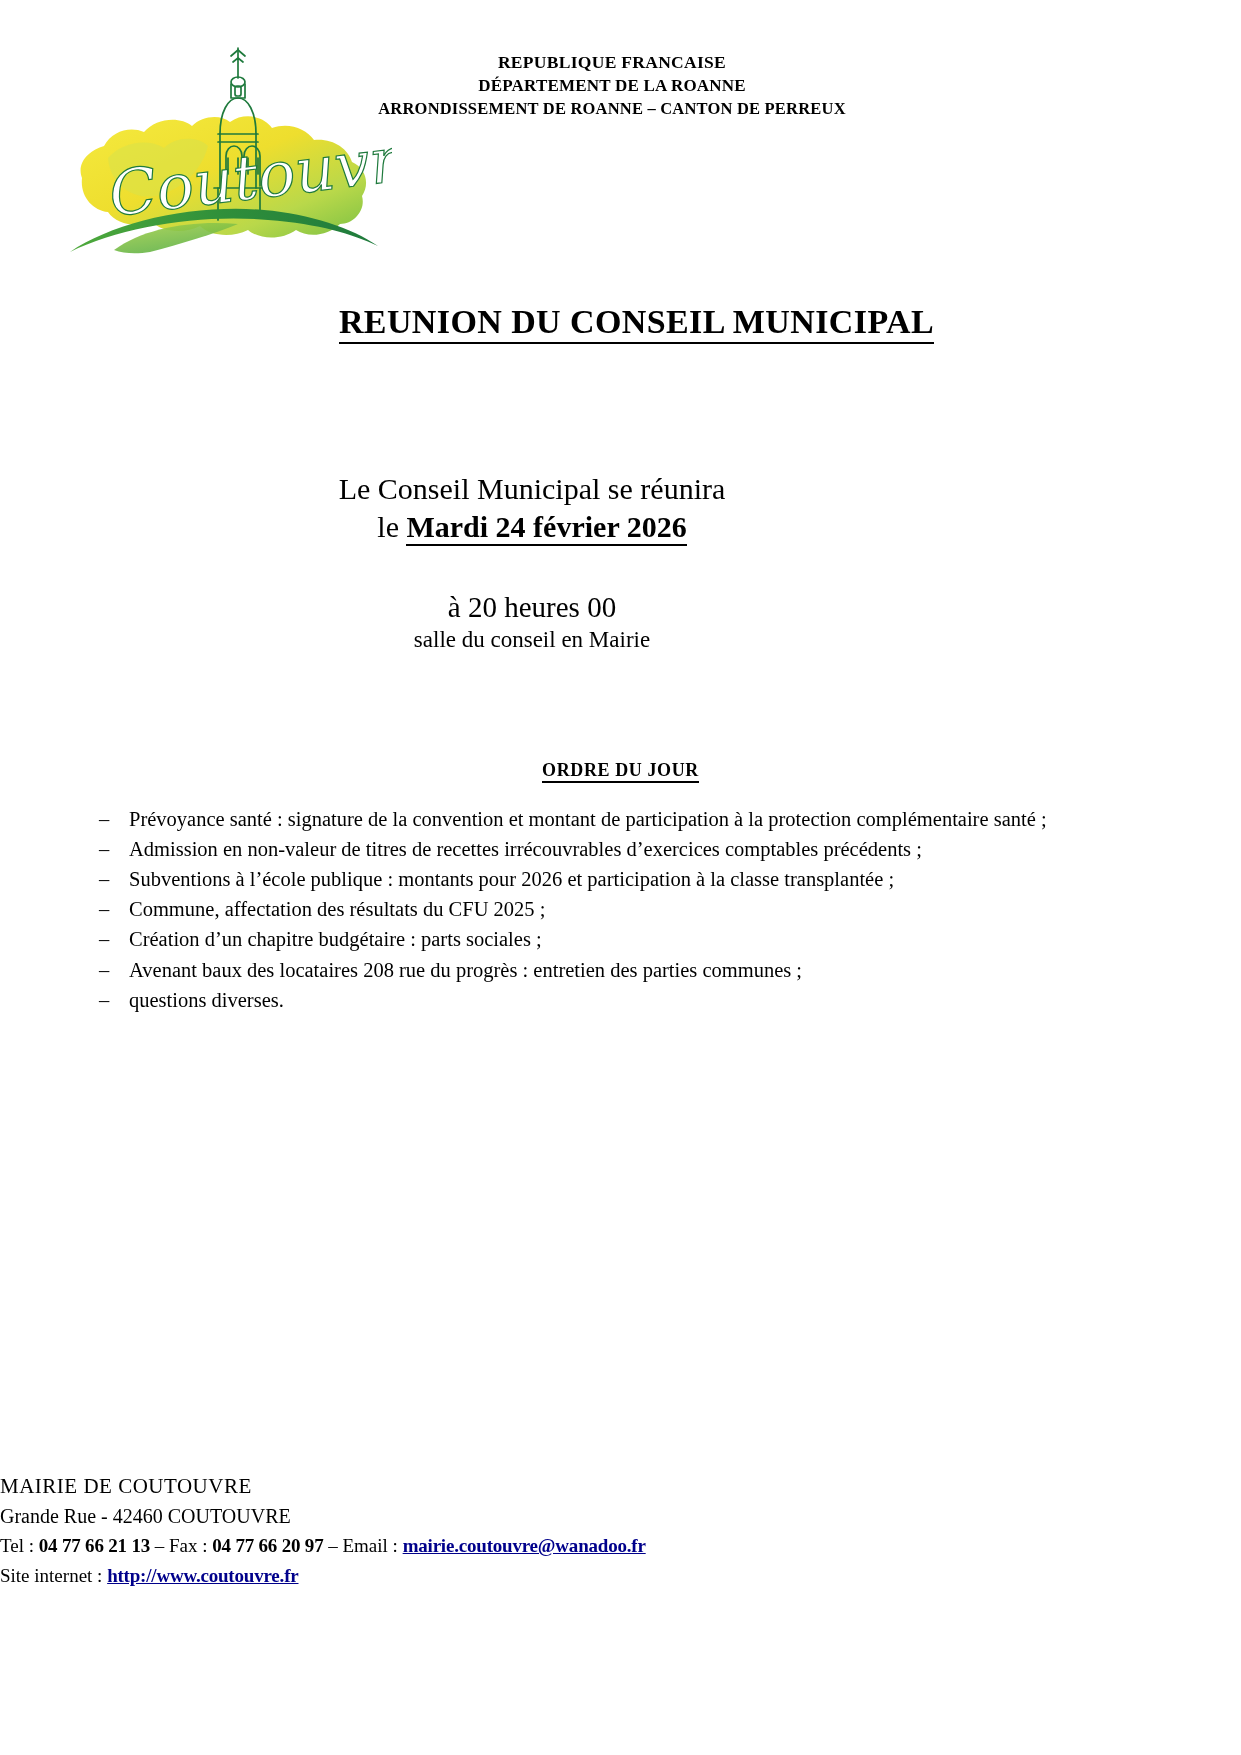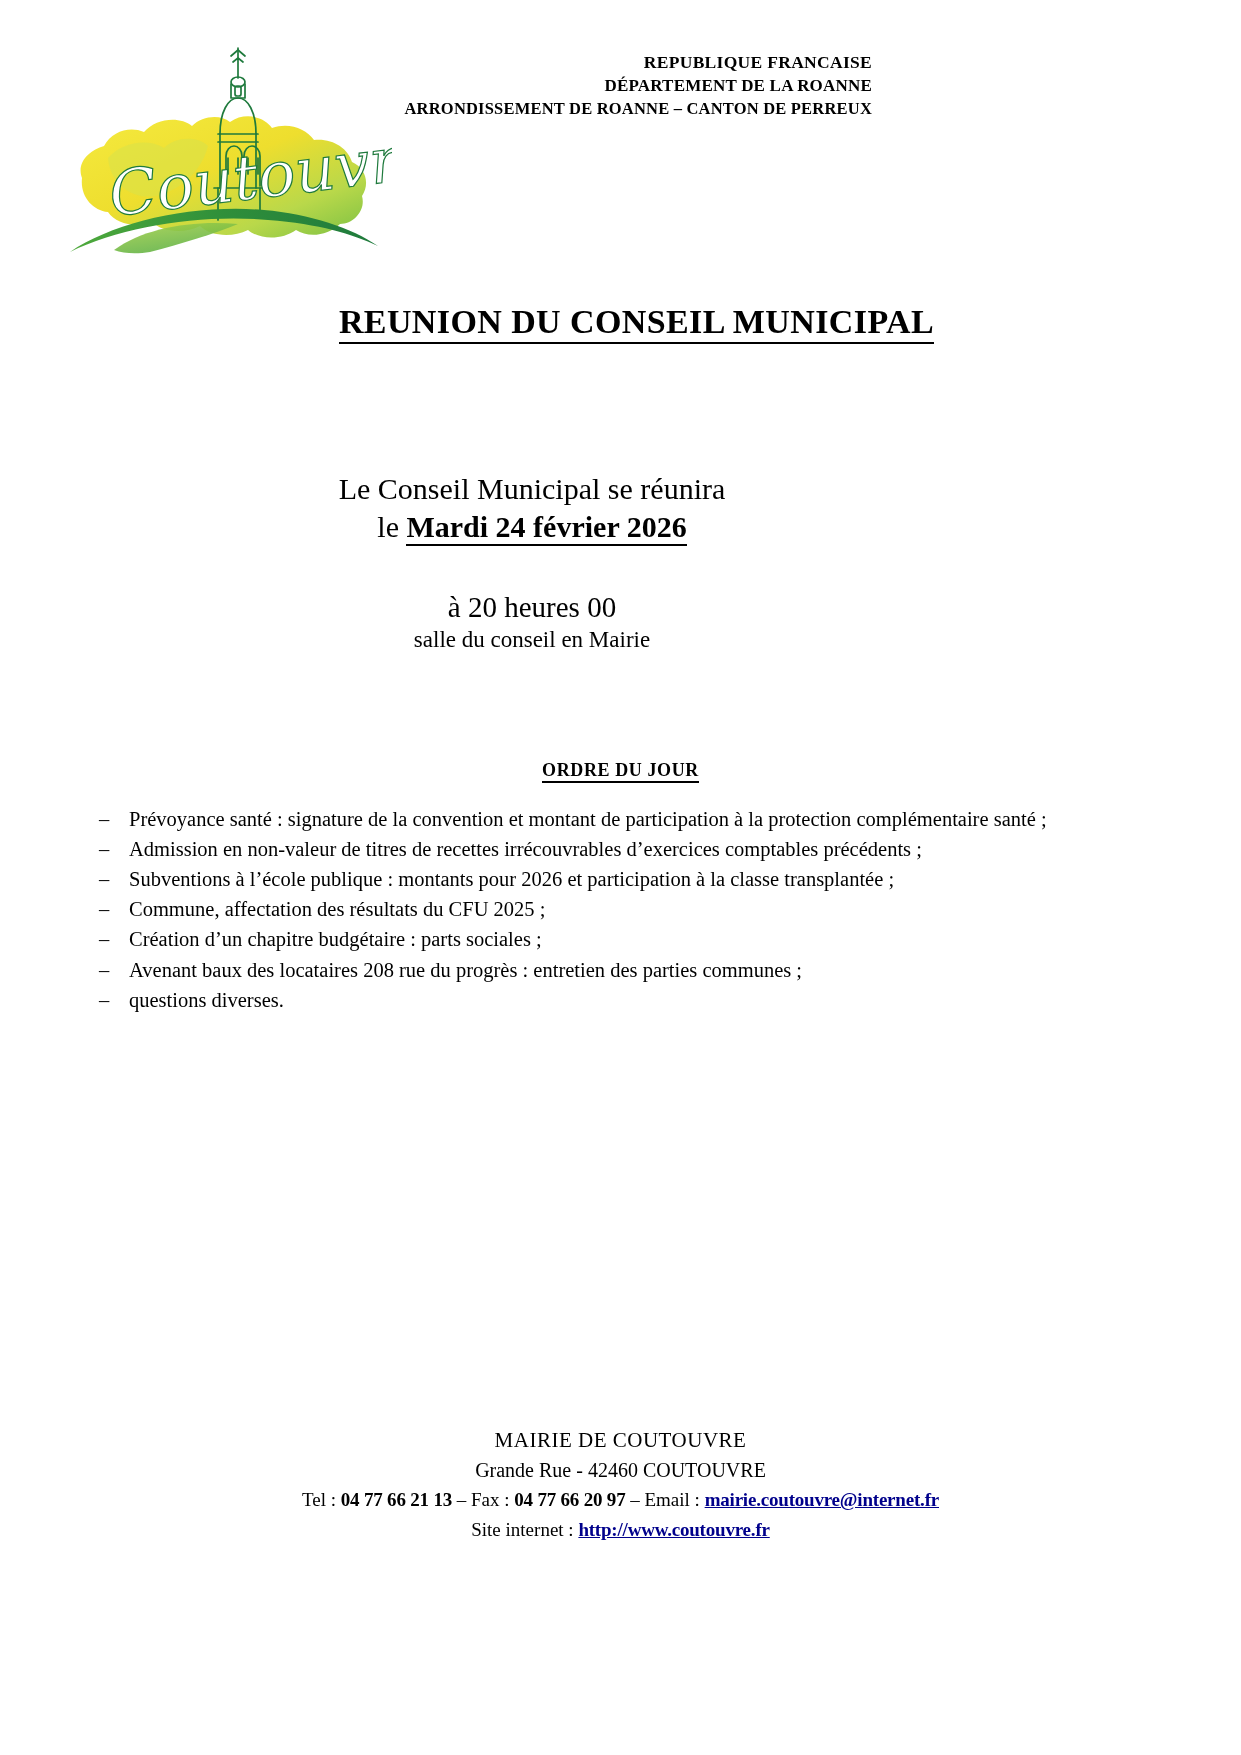"REPUBLIQUE FRANCAISE" .admin-head { left: 372px -> 362px; text-align: right -> center }
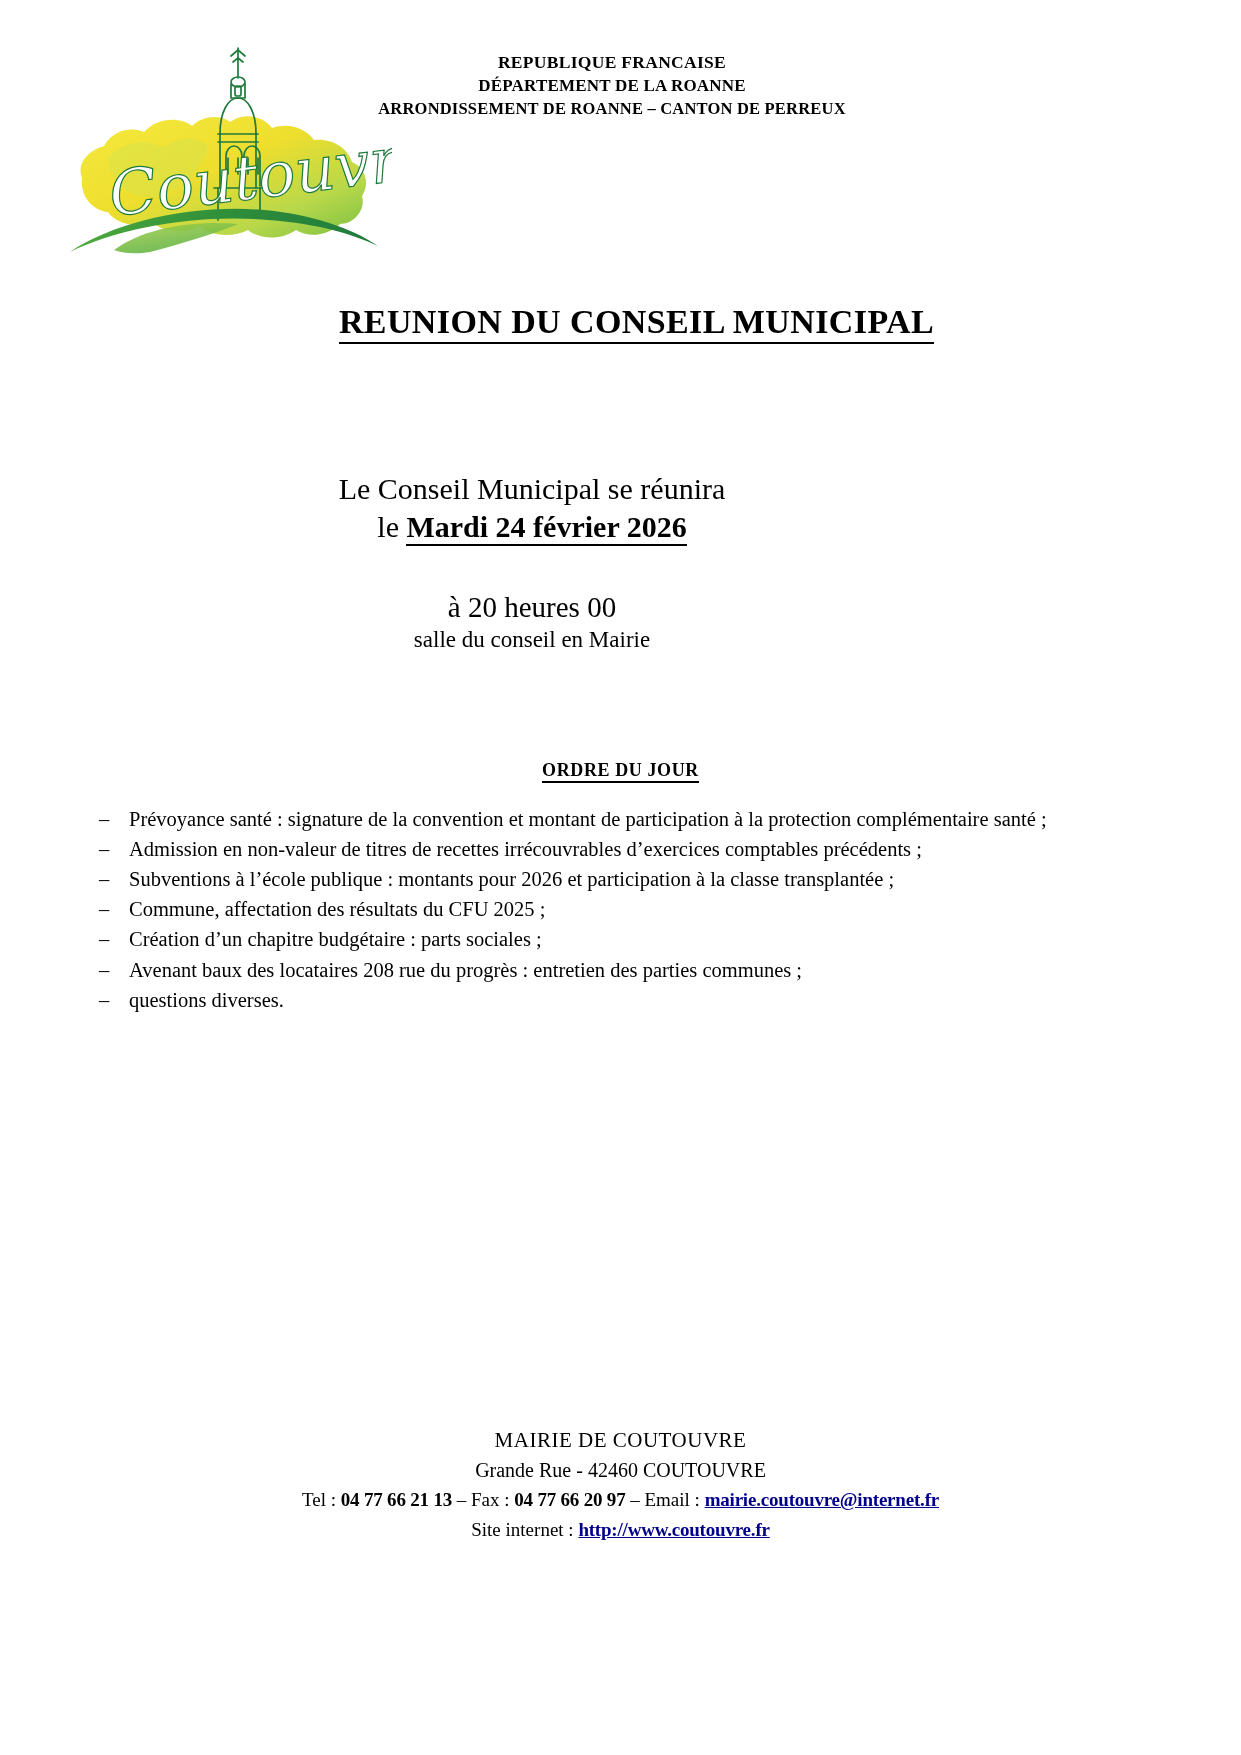"MAIRIE DE COUTOUVRE" .footer { text-align: center -> none; top: 1425px -> 1471px }
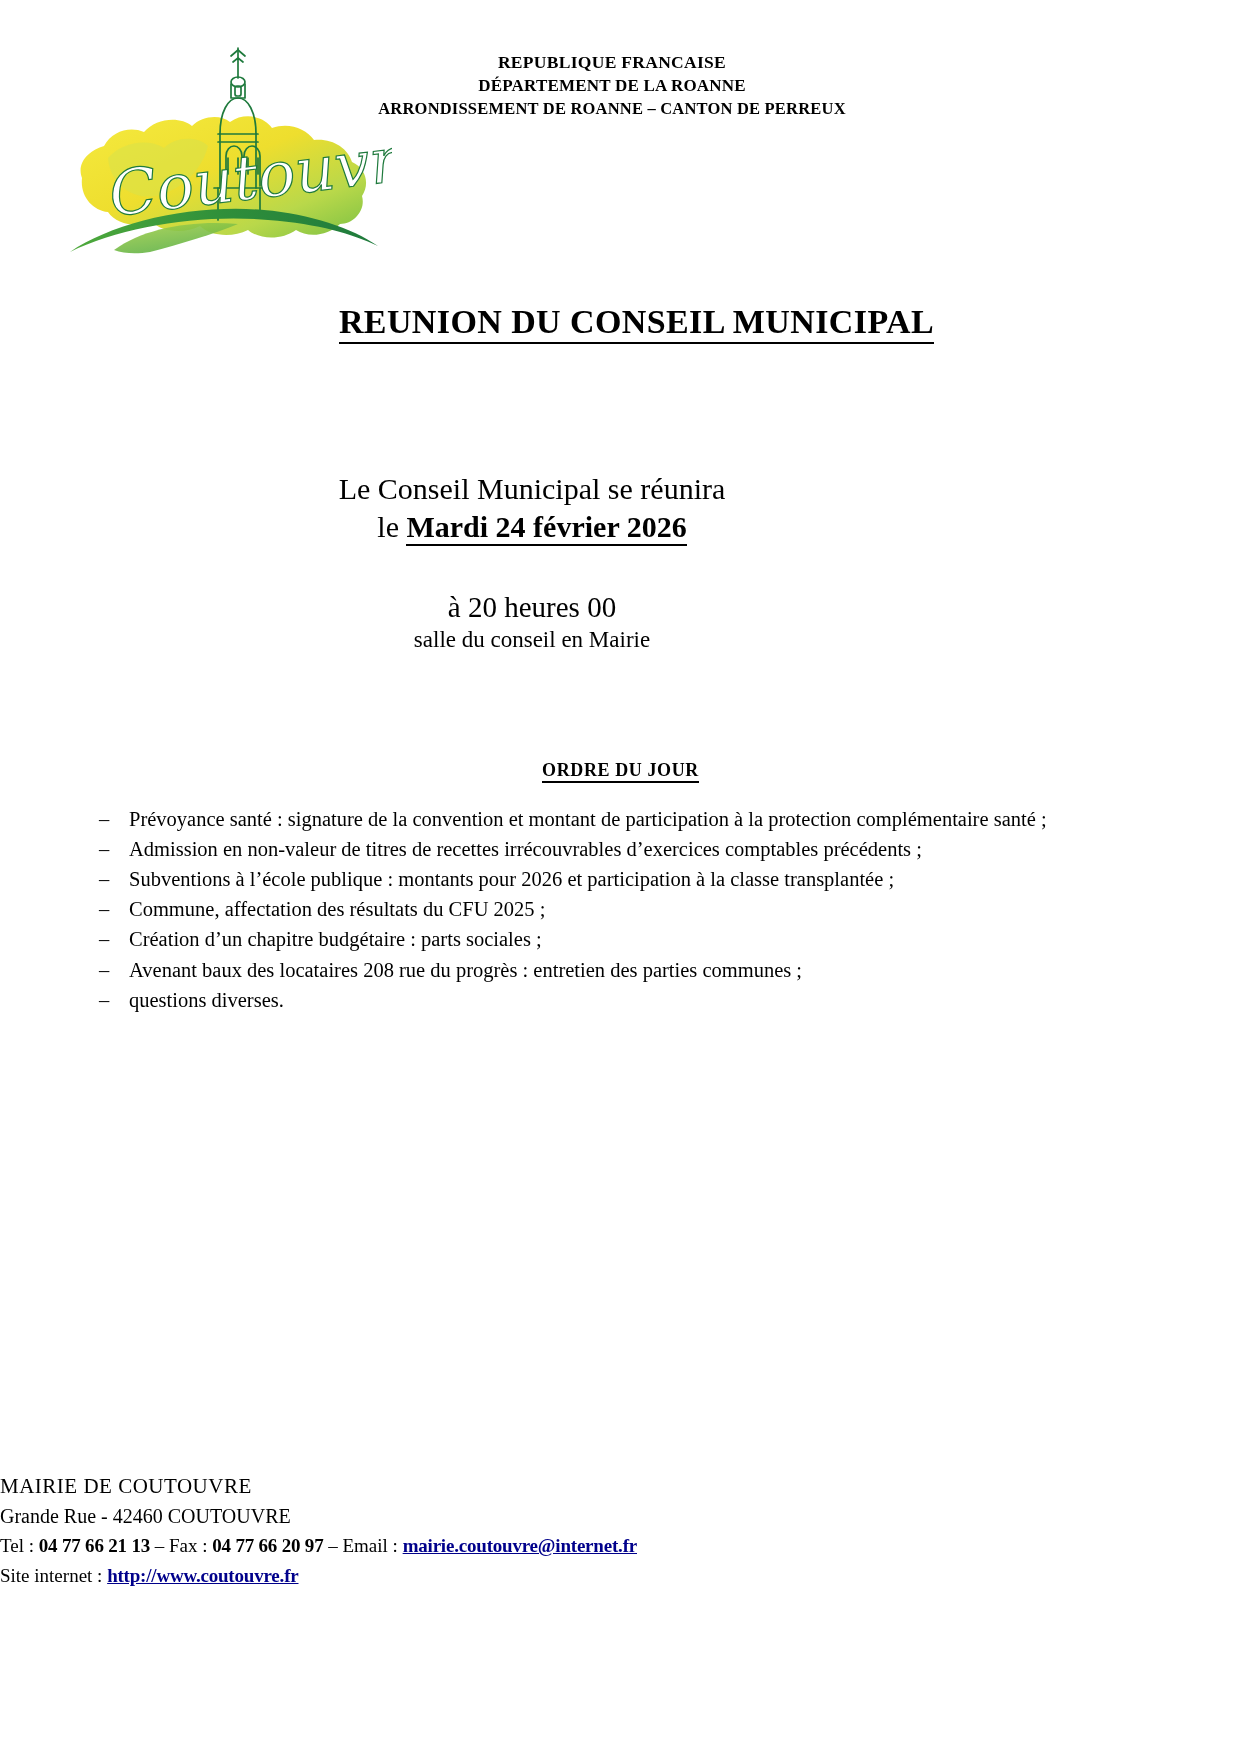"mairie.coutouvre@internet.fr" a.link { text: mairie.coutouvre@internet.fr -> mairie.coutouvre@wanadoo.fr }
